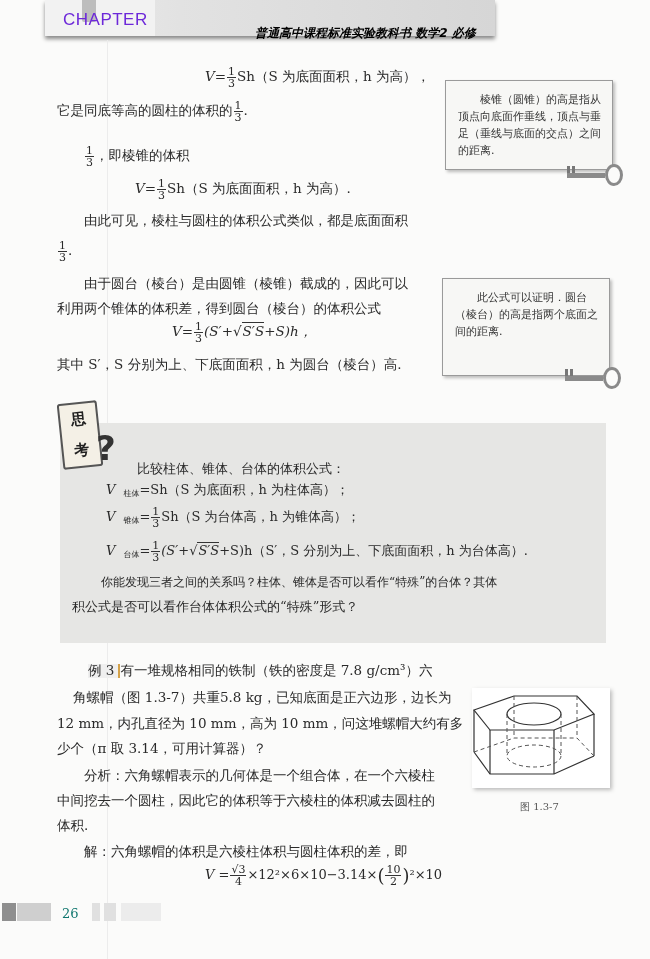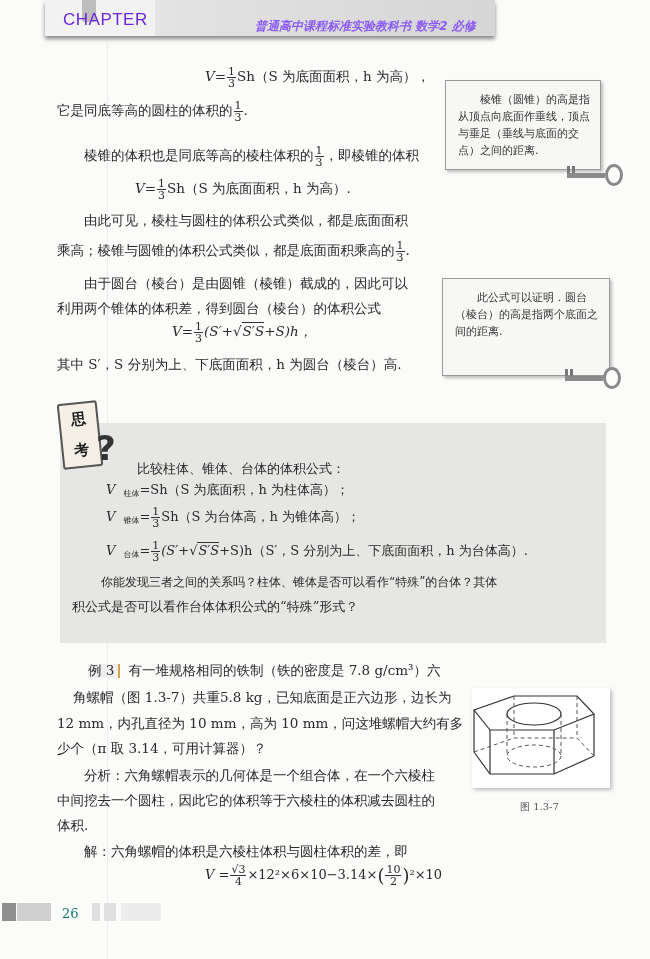"普通高中课程标准实验教科书 数学2 必修" .header-title { color: #8b5cf6 -> #000000; top: 18px -> 25px }
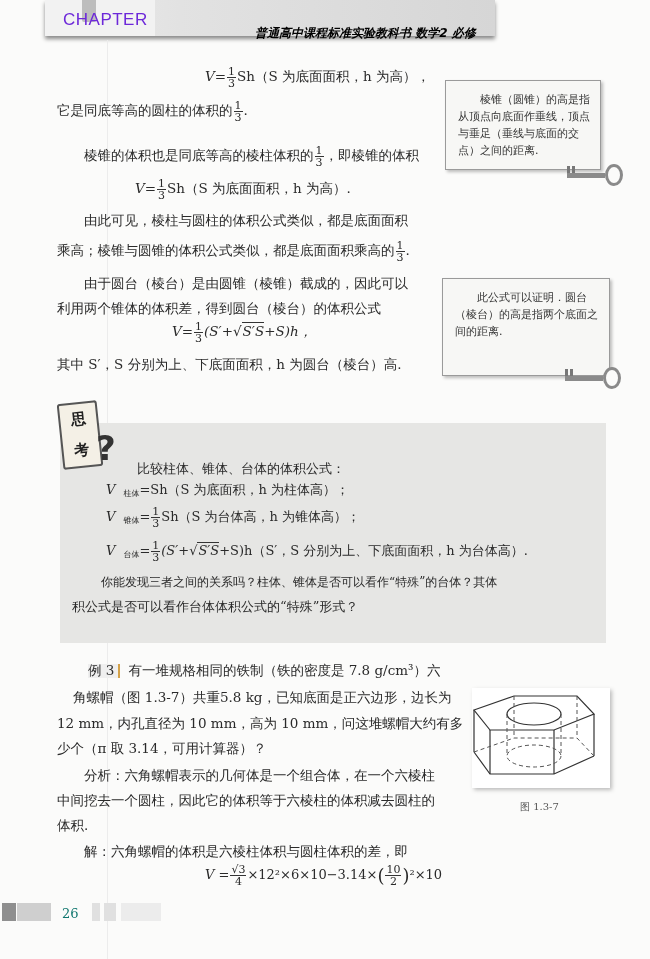"棱锥（圆锥）的高是指从顶点向底面作垂线，顶点与垂足（垂线与底面的交点）之间的距离" div.note { width: 156px -> 168px }
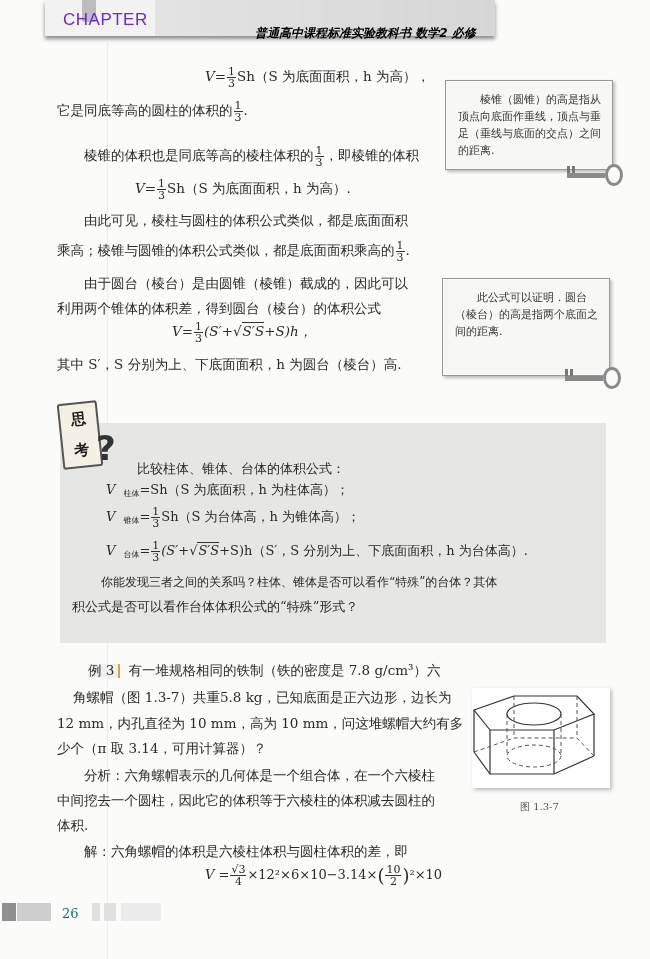"棱锥的体积也是同底等高的棱柱体积的" span { html: <span>棱锥的体积也是同底等高的棱柱体积的</span> -> none }
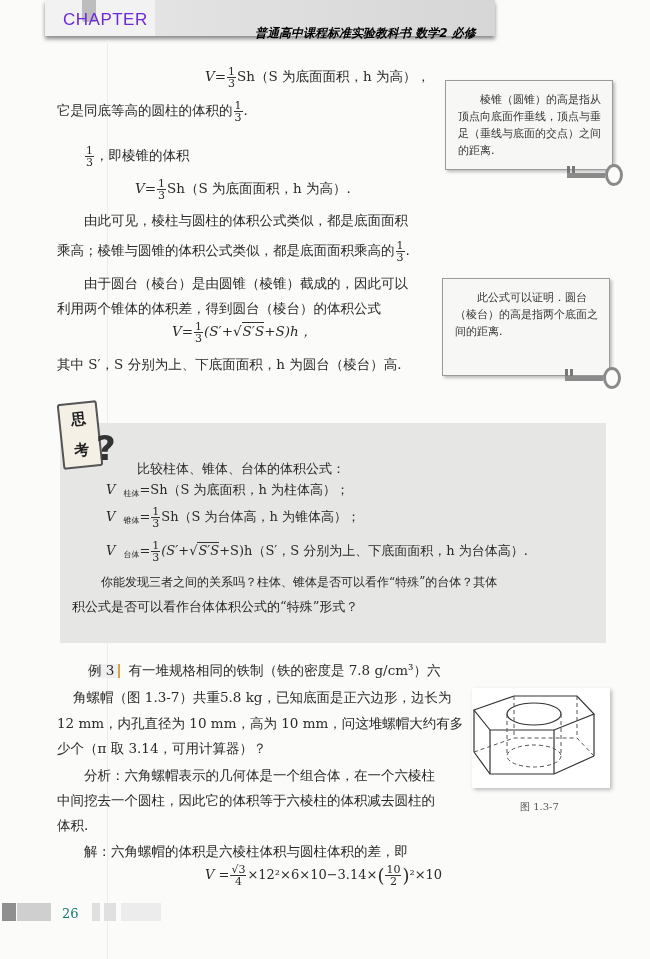"乘高；棱锥与圆锥的体积公式类似，都是底面面积乘高的" span { html: <span>乘高；棱锥与圆锥的体积公式类似，都是底面面积乘高的</span> -> none }
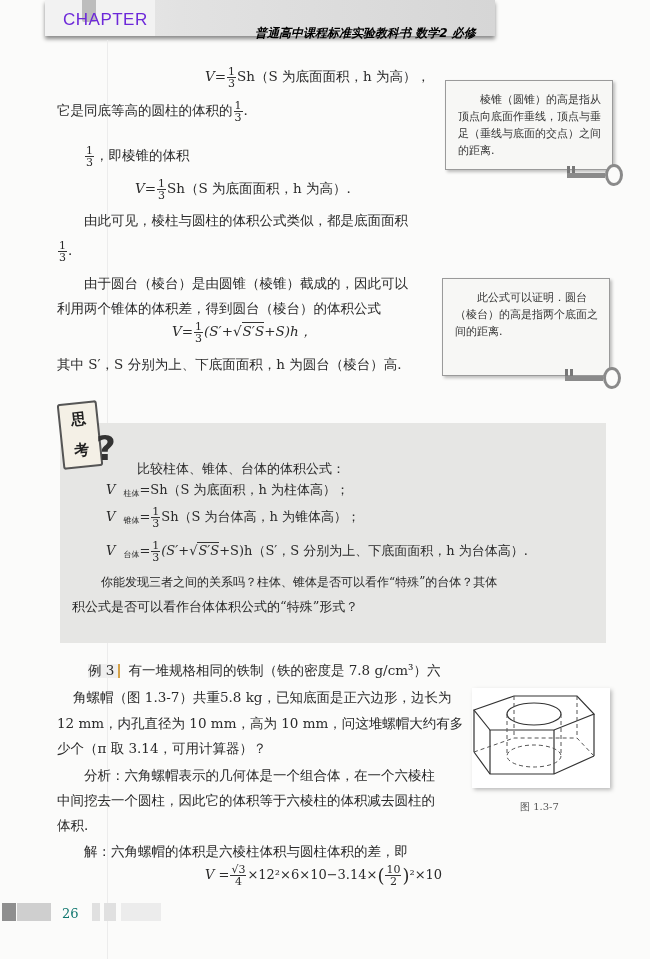"例 3" .ex-tag { margin-right: 8px -> none }
